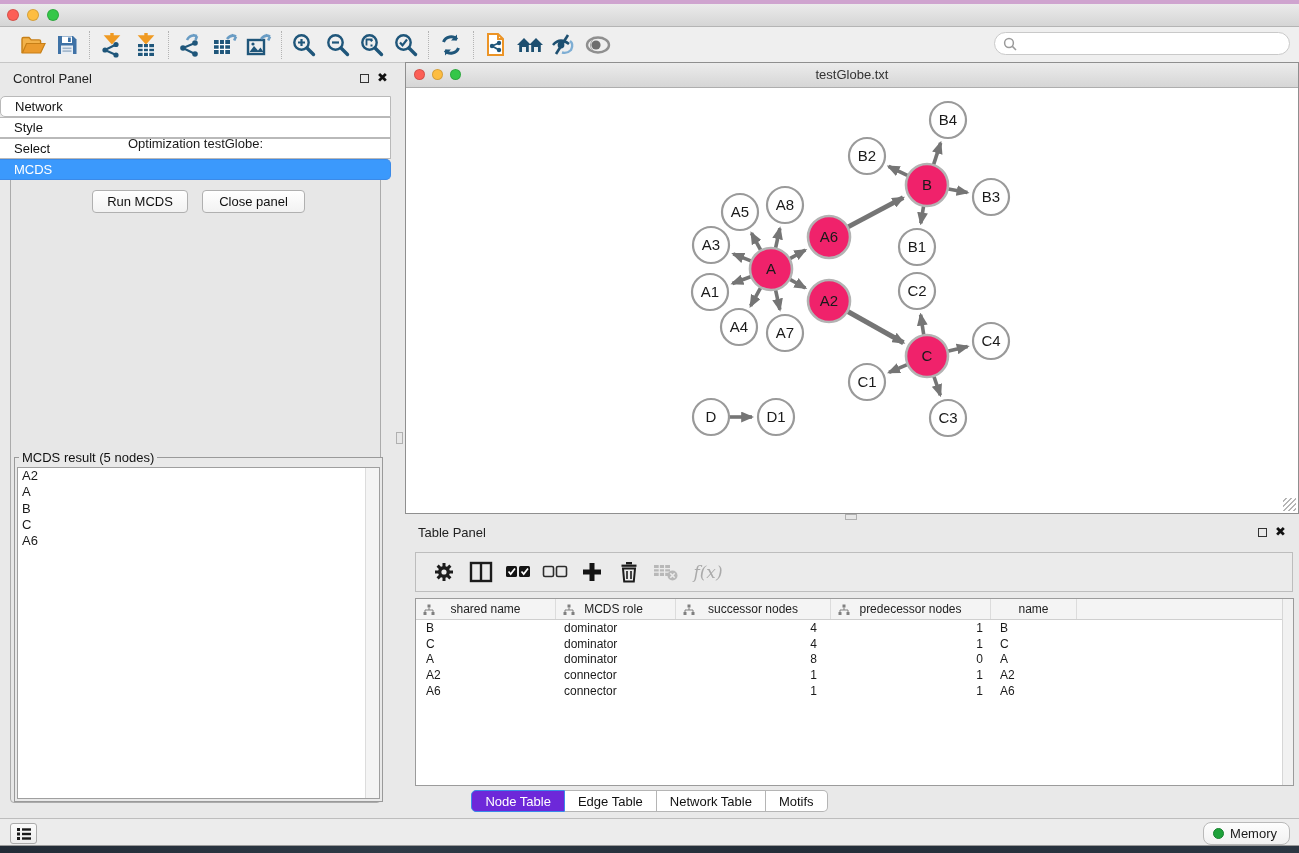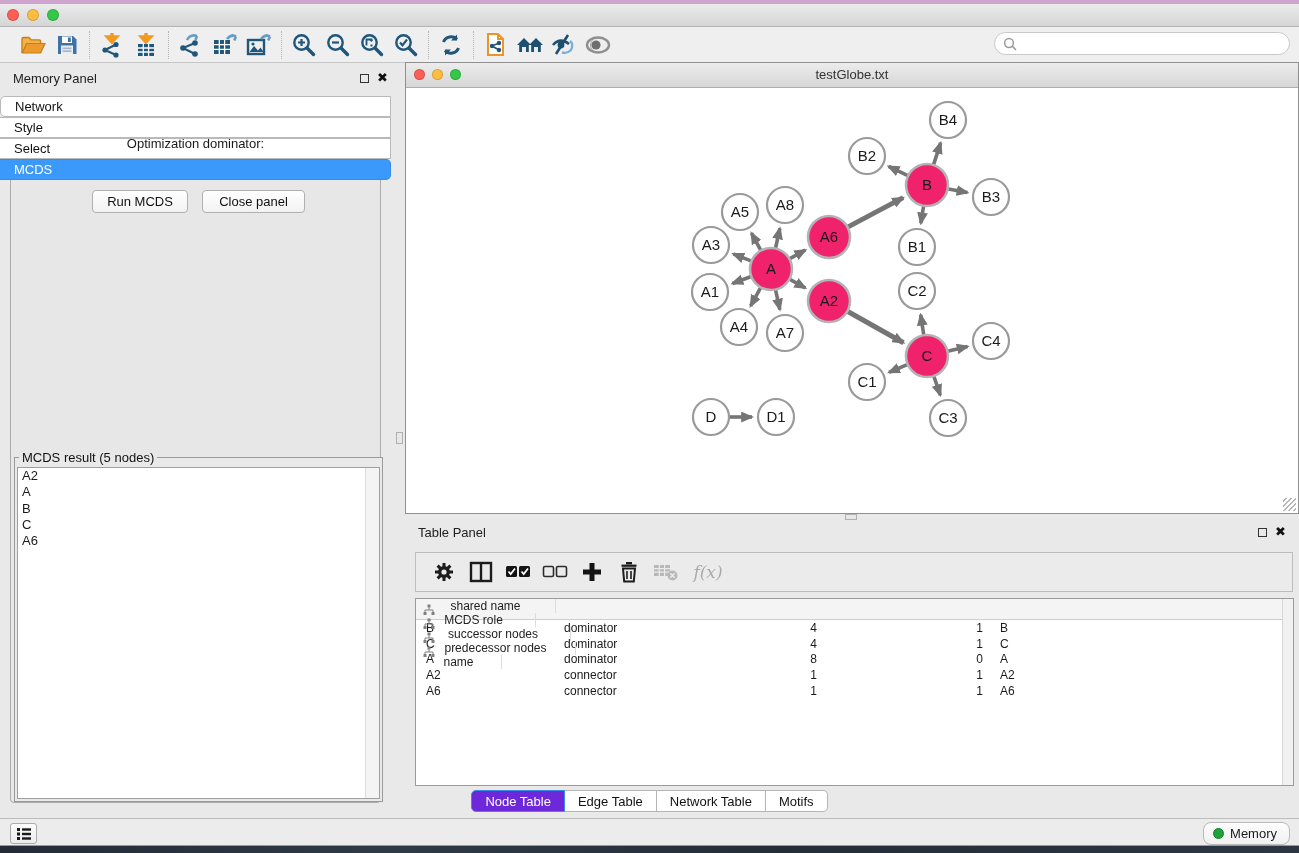"Memory Panel" div.ctl-title { text: Memory -> Control }
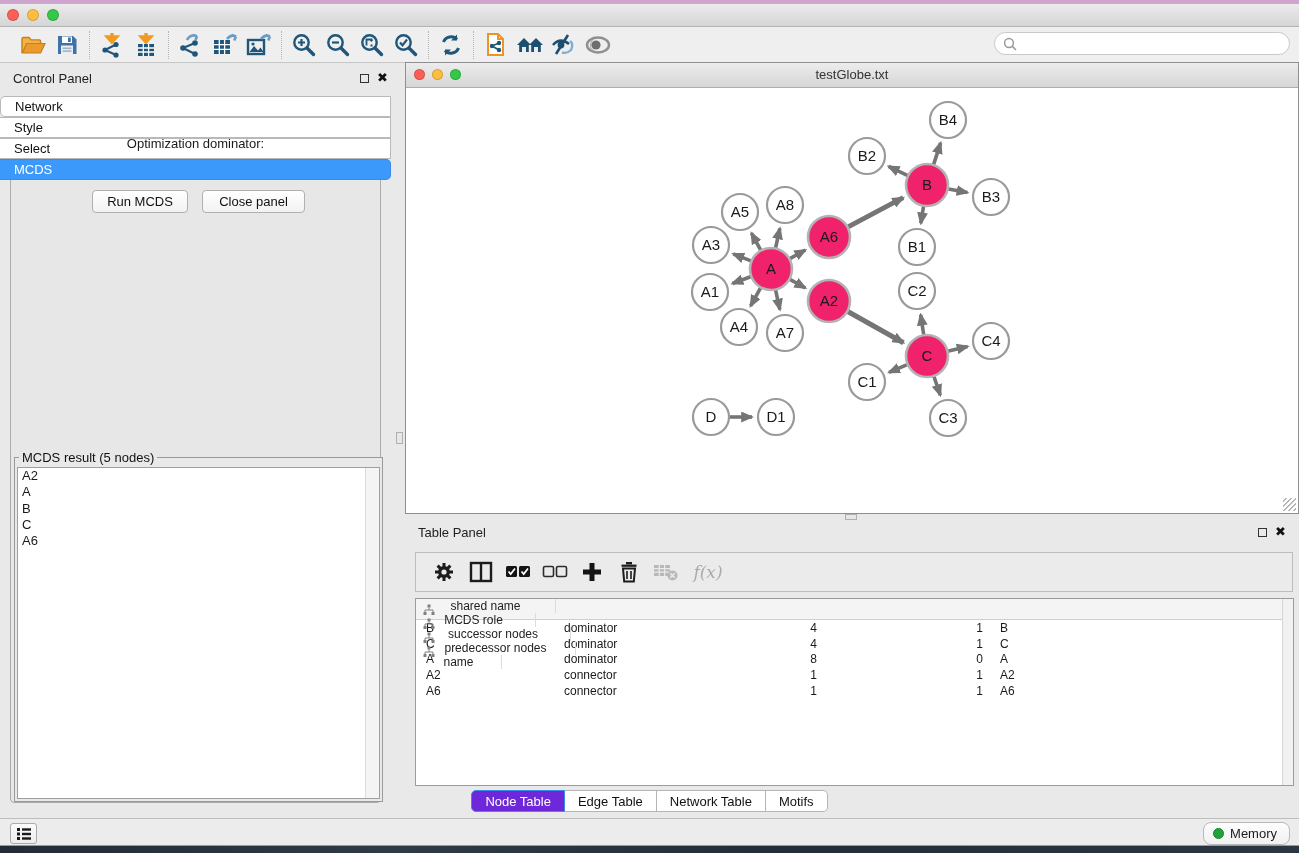"Optimization dominator:" div.opt-label { text: dominator -> testGlobe }
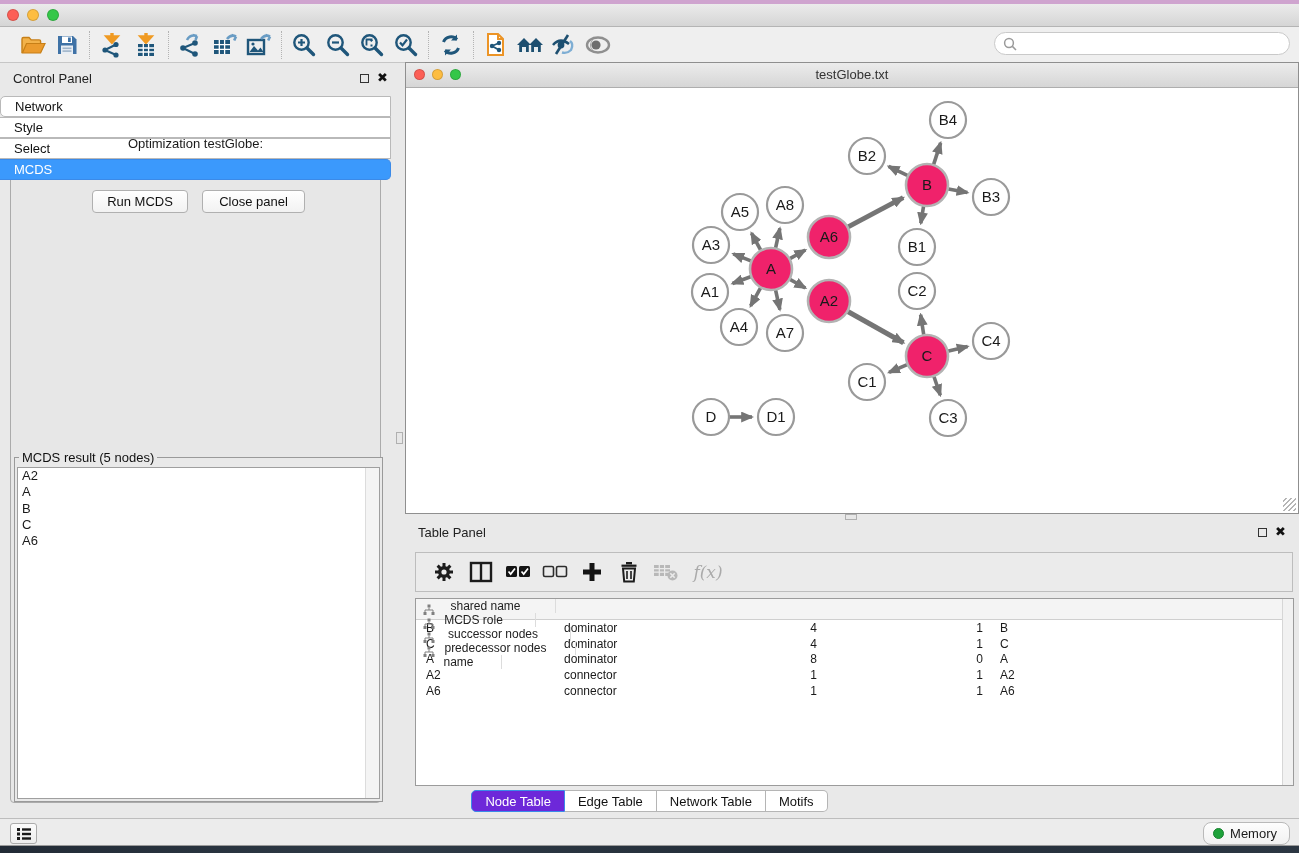"shared name" .dt-header { flex-direction: column -> none }
